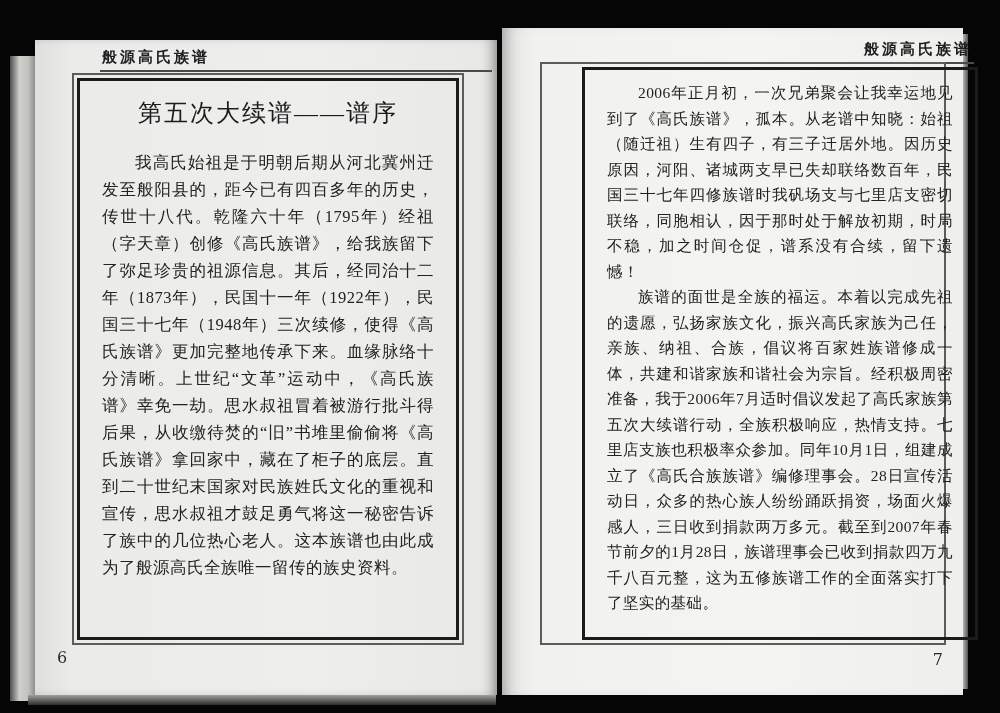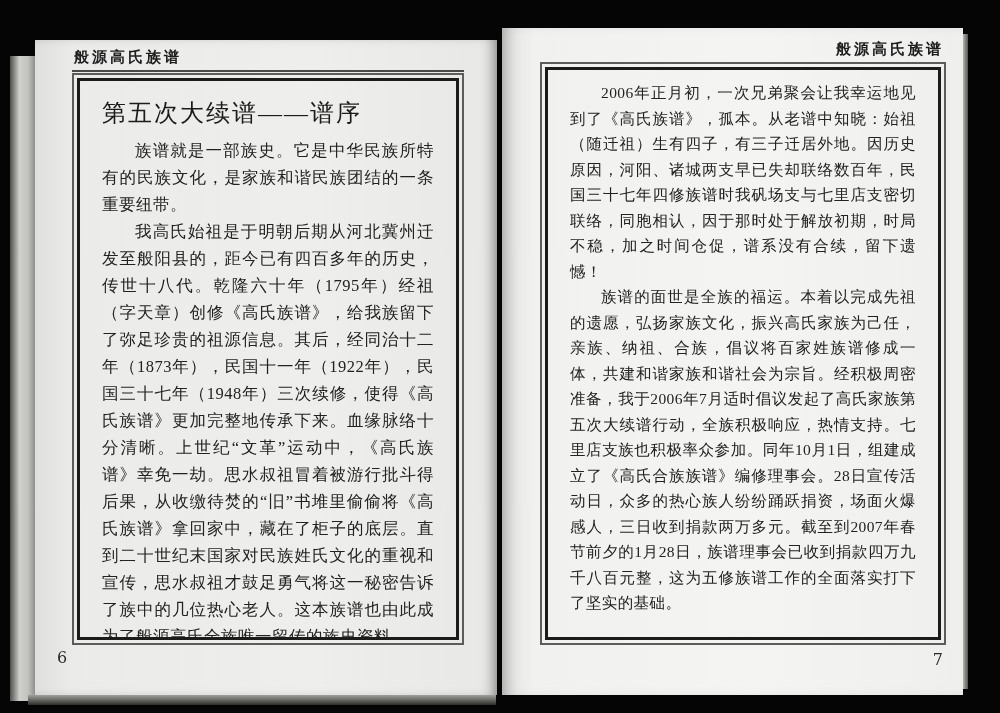"般源高氏族谱" .running-head { margin-left: none -> 28px }
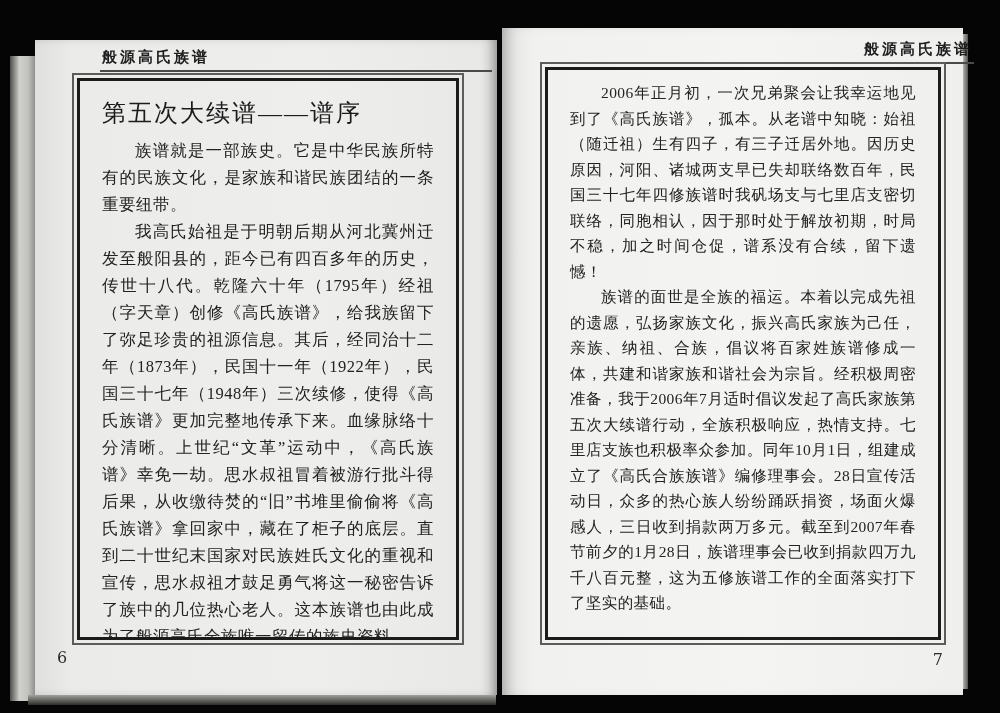"2006年正月初，一次兄弟聚会让我幸运地见到了《高氏族谱》，孤本。从老谱中知晓：" .frame-right .frame-inner { margin-left: none -> 37px }
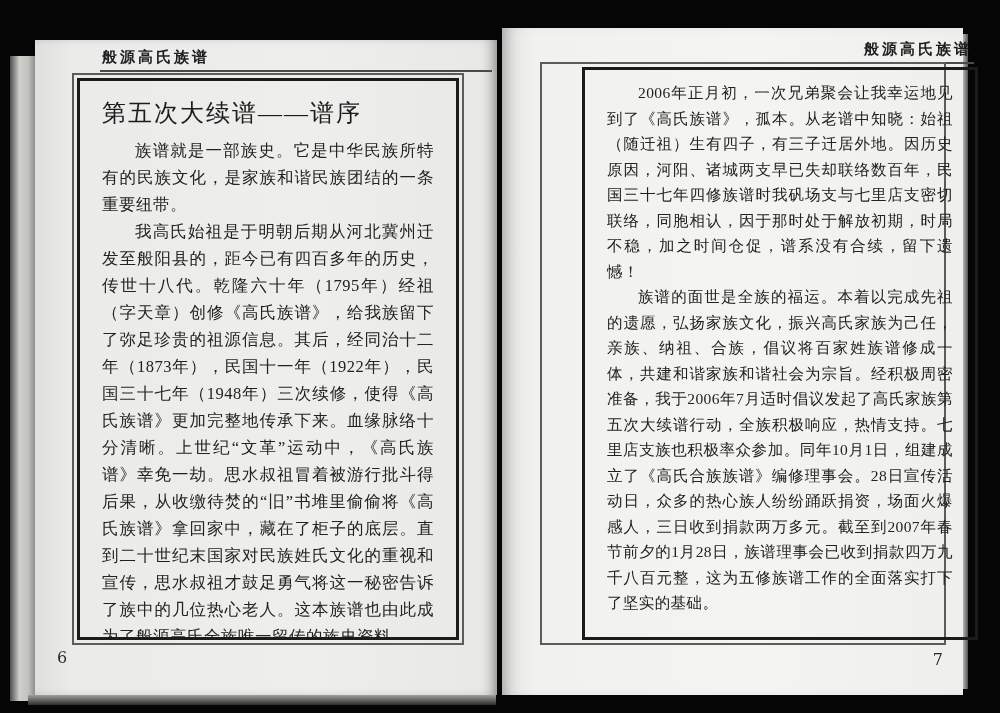"第五次大续谱——谱序" .section-title { margin: 12px 0 8px 0 -> 12px 0 20px 0; text-align: none -> center }
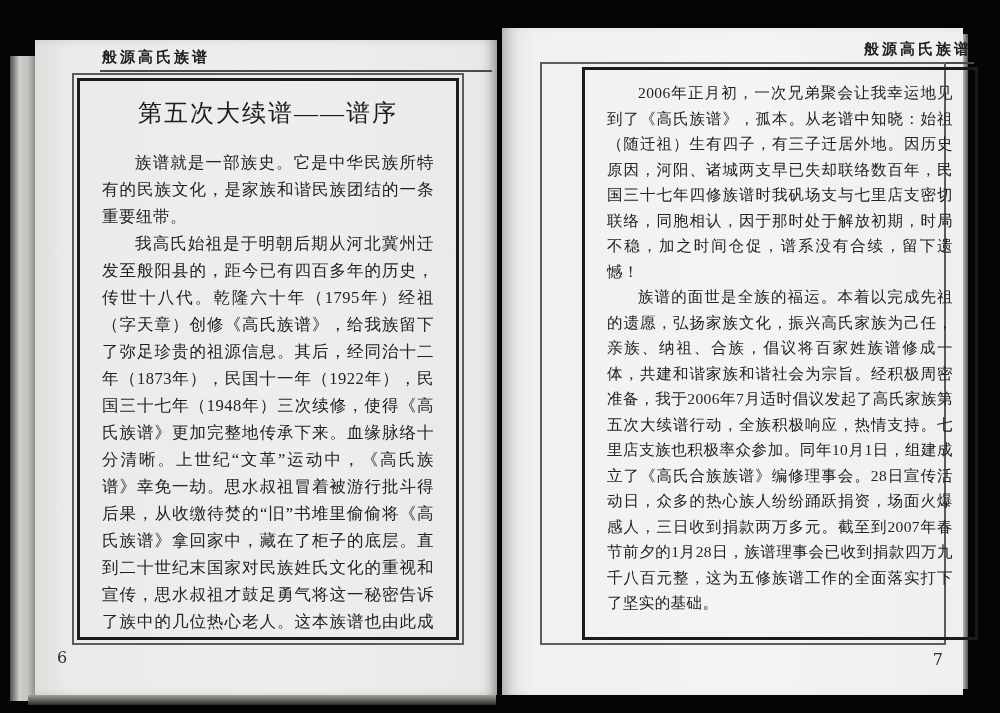"族谱就是一部族史。它是中华民族所特有的民族文化，是家族和谐民族团结的一条重要纽带" p { html: <p>族谱就是一部族史。它是中华民族所特有的民族文化，是家族和谐民族团结的一条重要纽带。</p> -> none }
